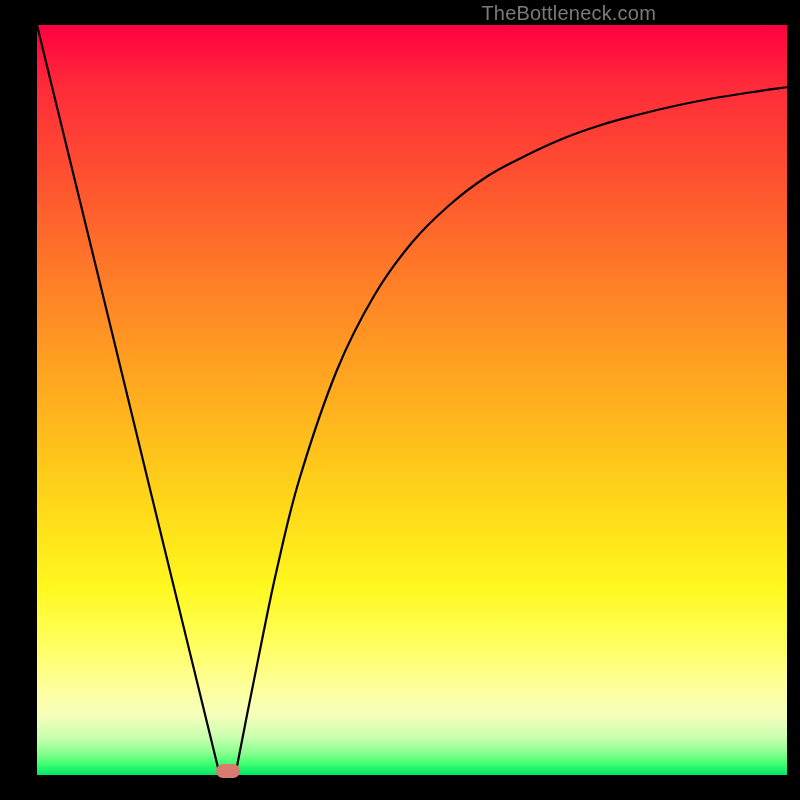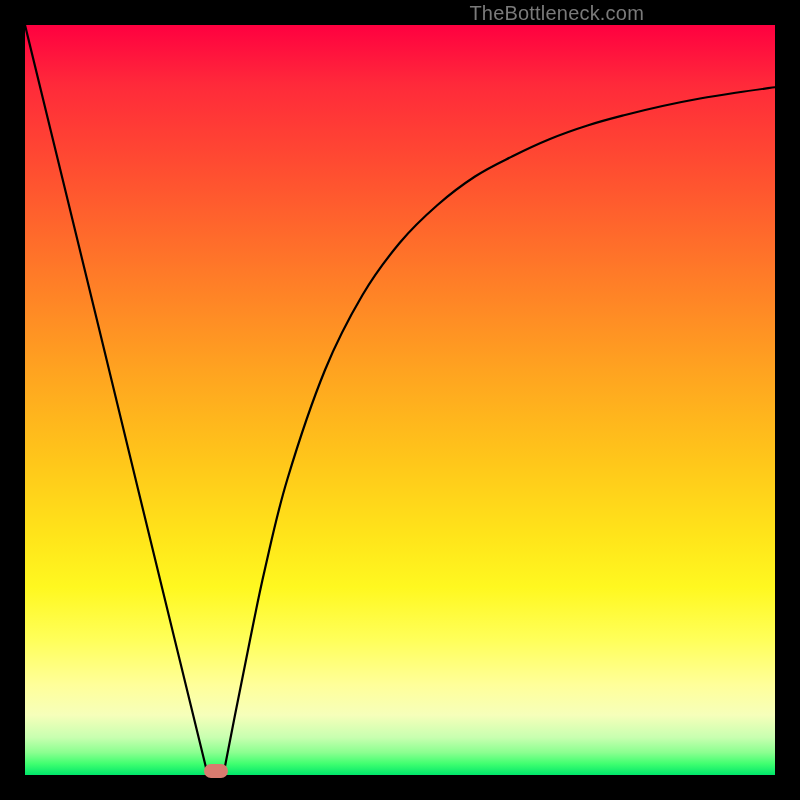"TheBottleneck.com" .frame { left: 0 -> 12px }
